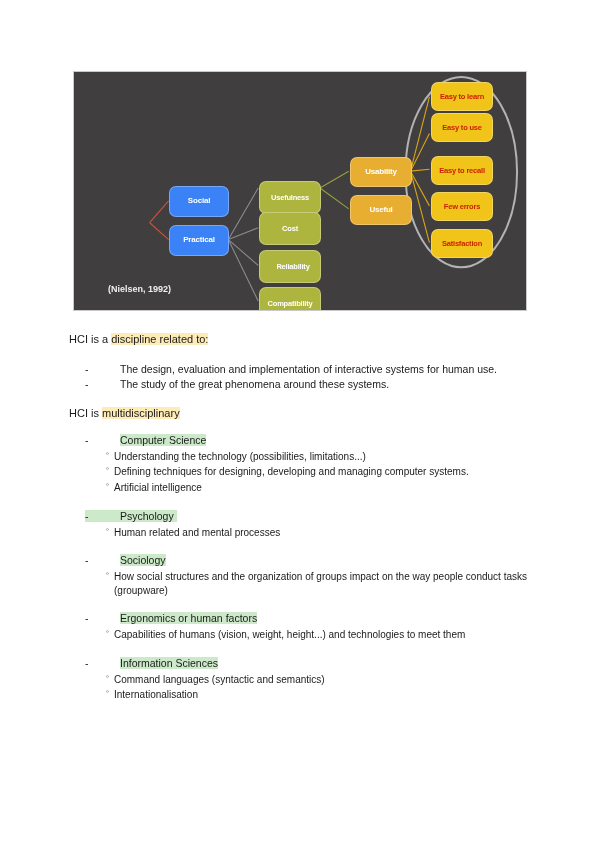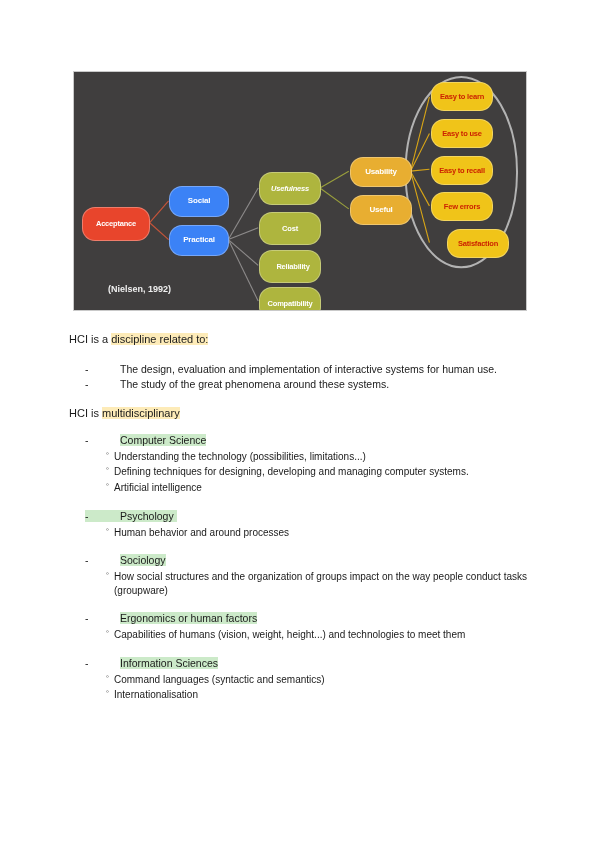"Easy to learn" .node { border-radius: 13px -> 7px }
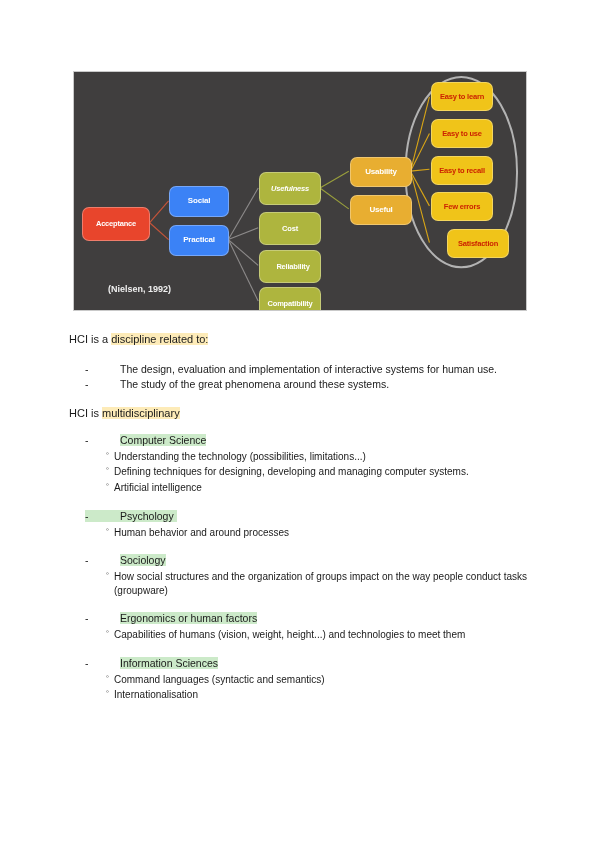"Easy to use" .node-easy-use { top: 47px -> 41px }
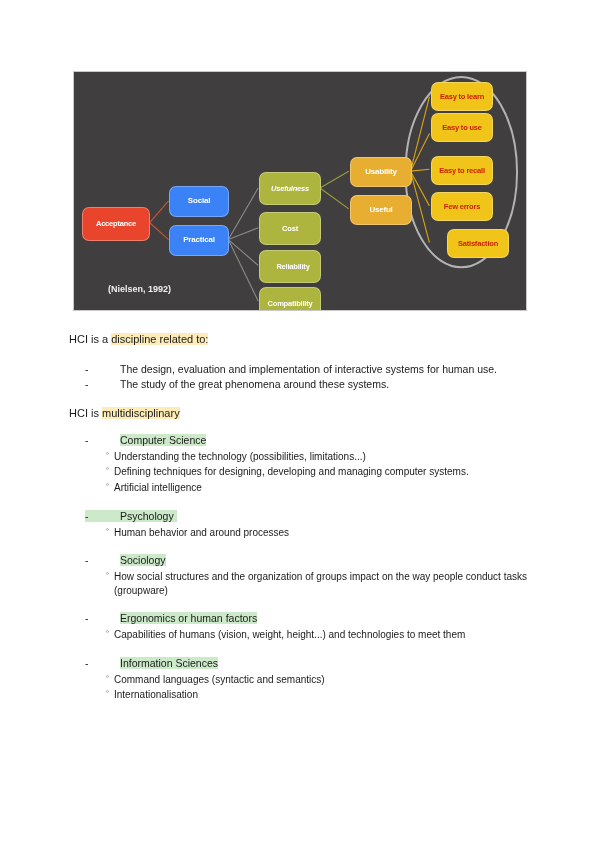"Usefulness" .node-usefulness { font-style: italic -> none; top: 100px -> 109px }
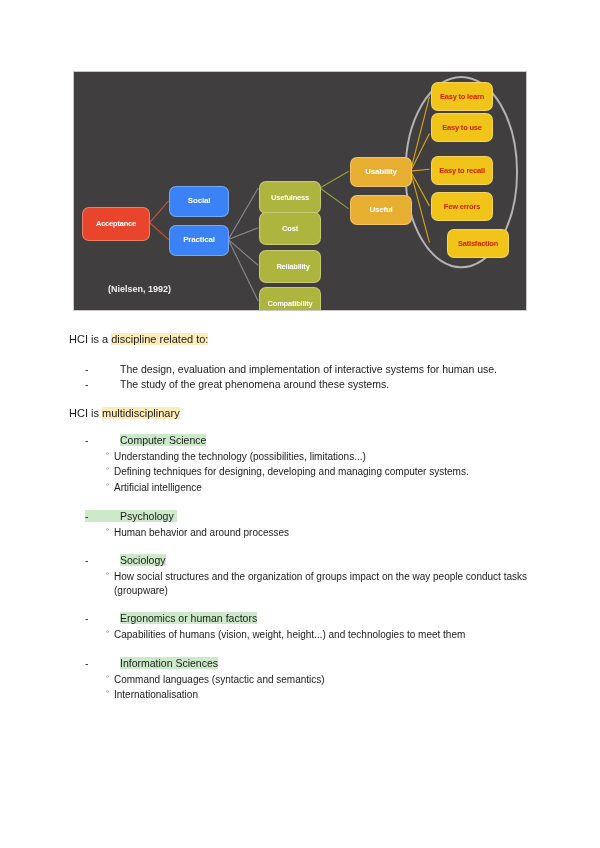"Acceptance" div.node { html: <div>Acceptance</div> -> none }
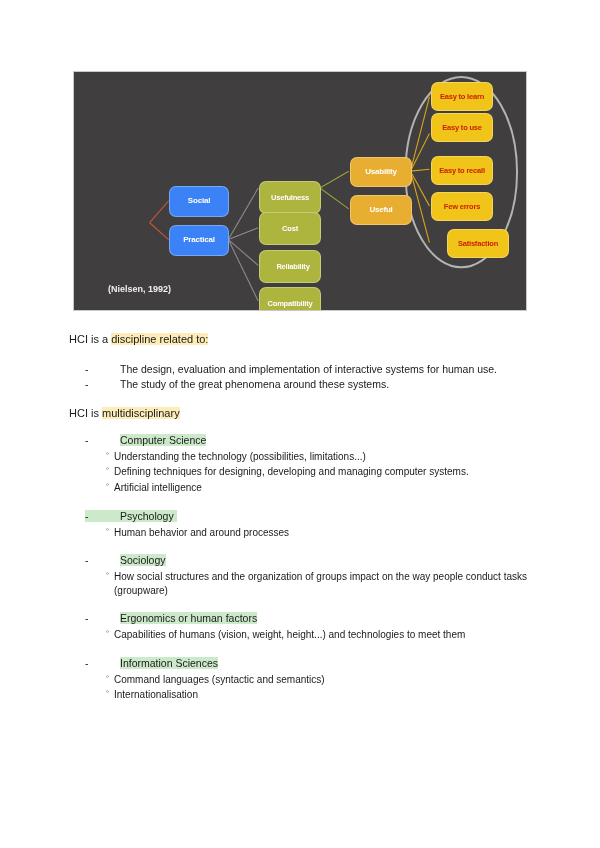"Satisfaction" .node-satisfaction { margin-left: 16px -> none }
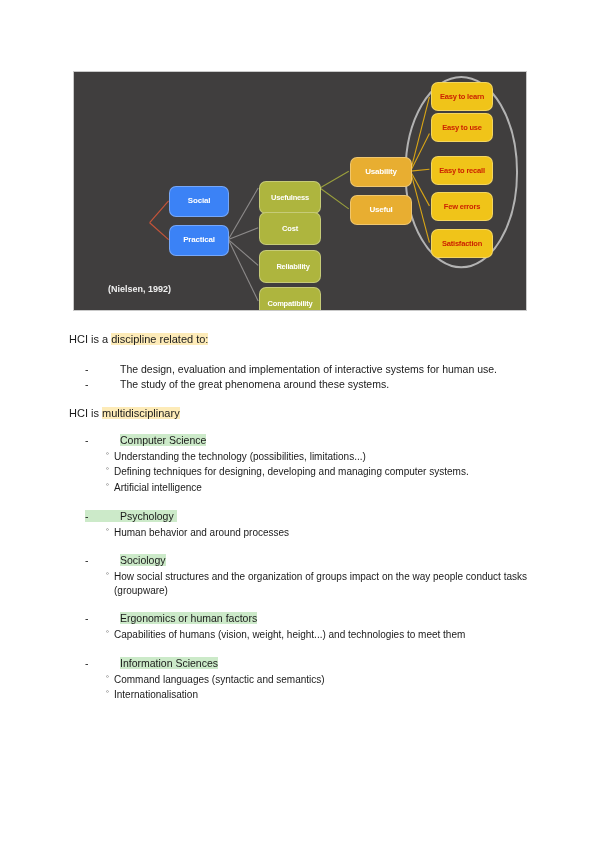"Human behavior and around processes" span.btxt { text: behavior and around -> related and mental }
